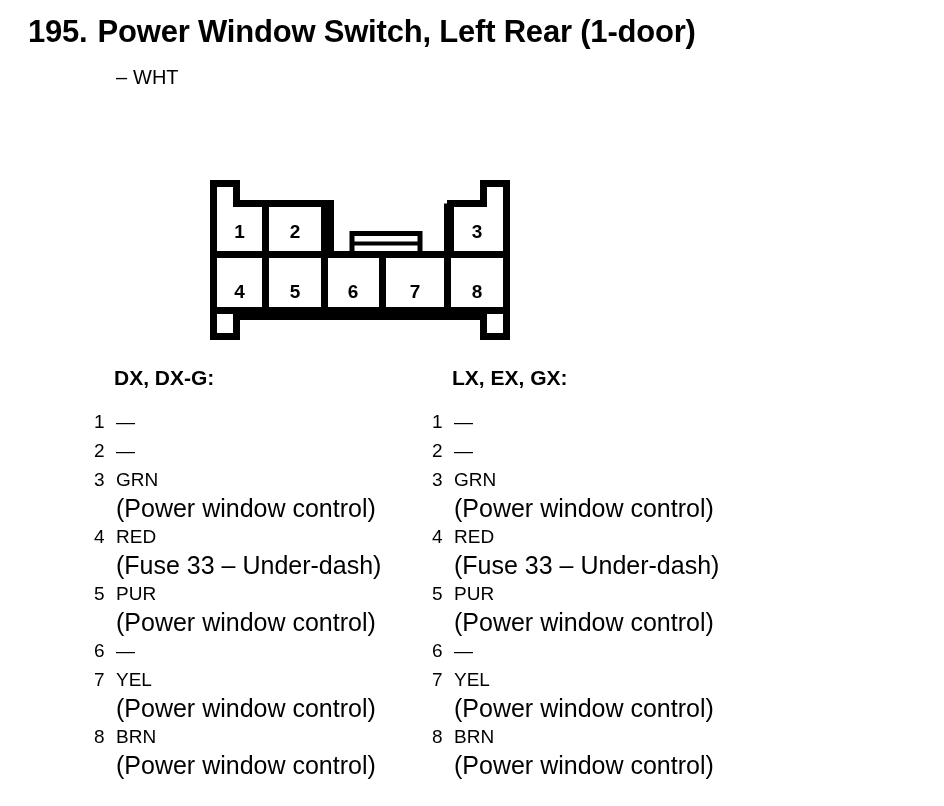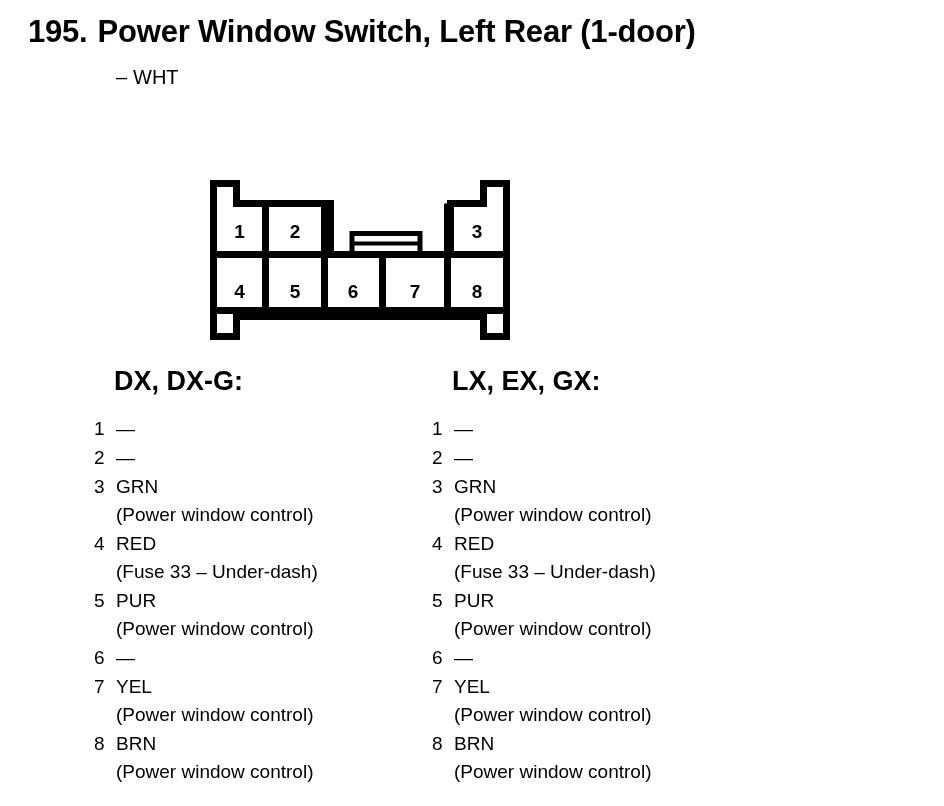"DX, DX-G:" .column-heading { font-size: 27px -> 21px }
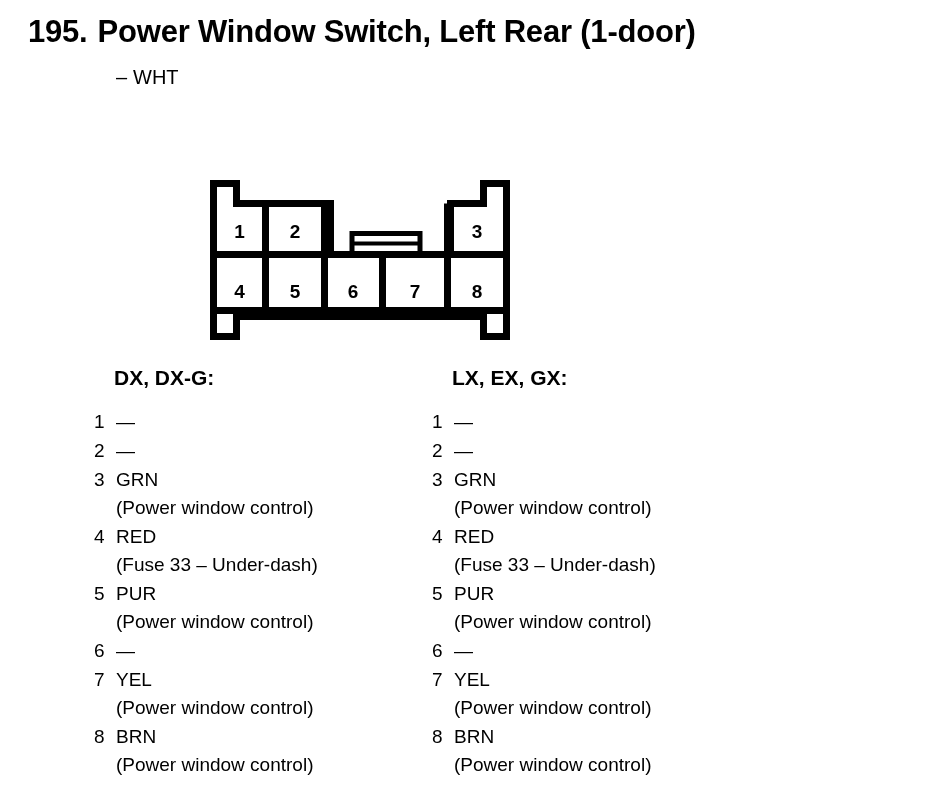"(Power window control)" .pin-desc-line { font-size: 19px -> 25px }
